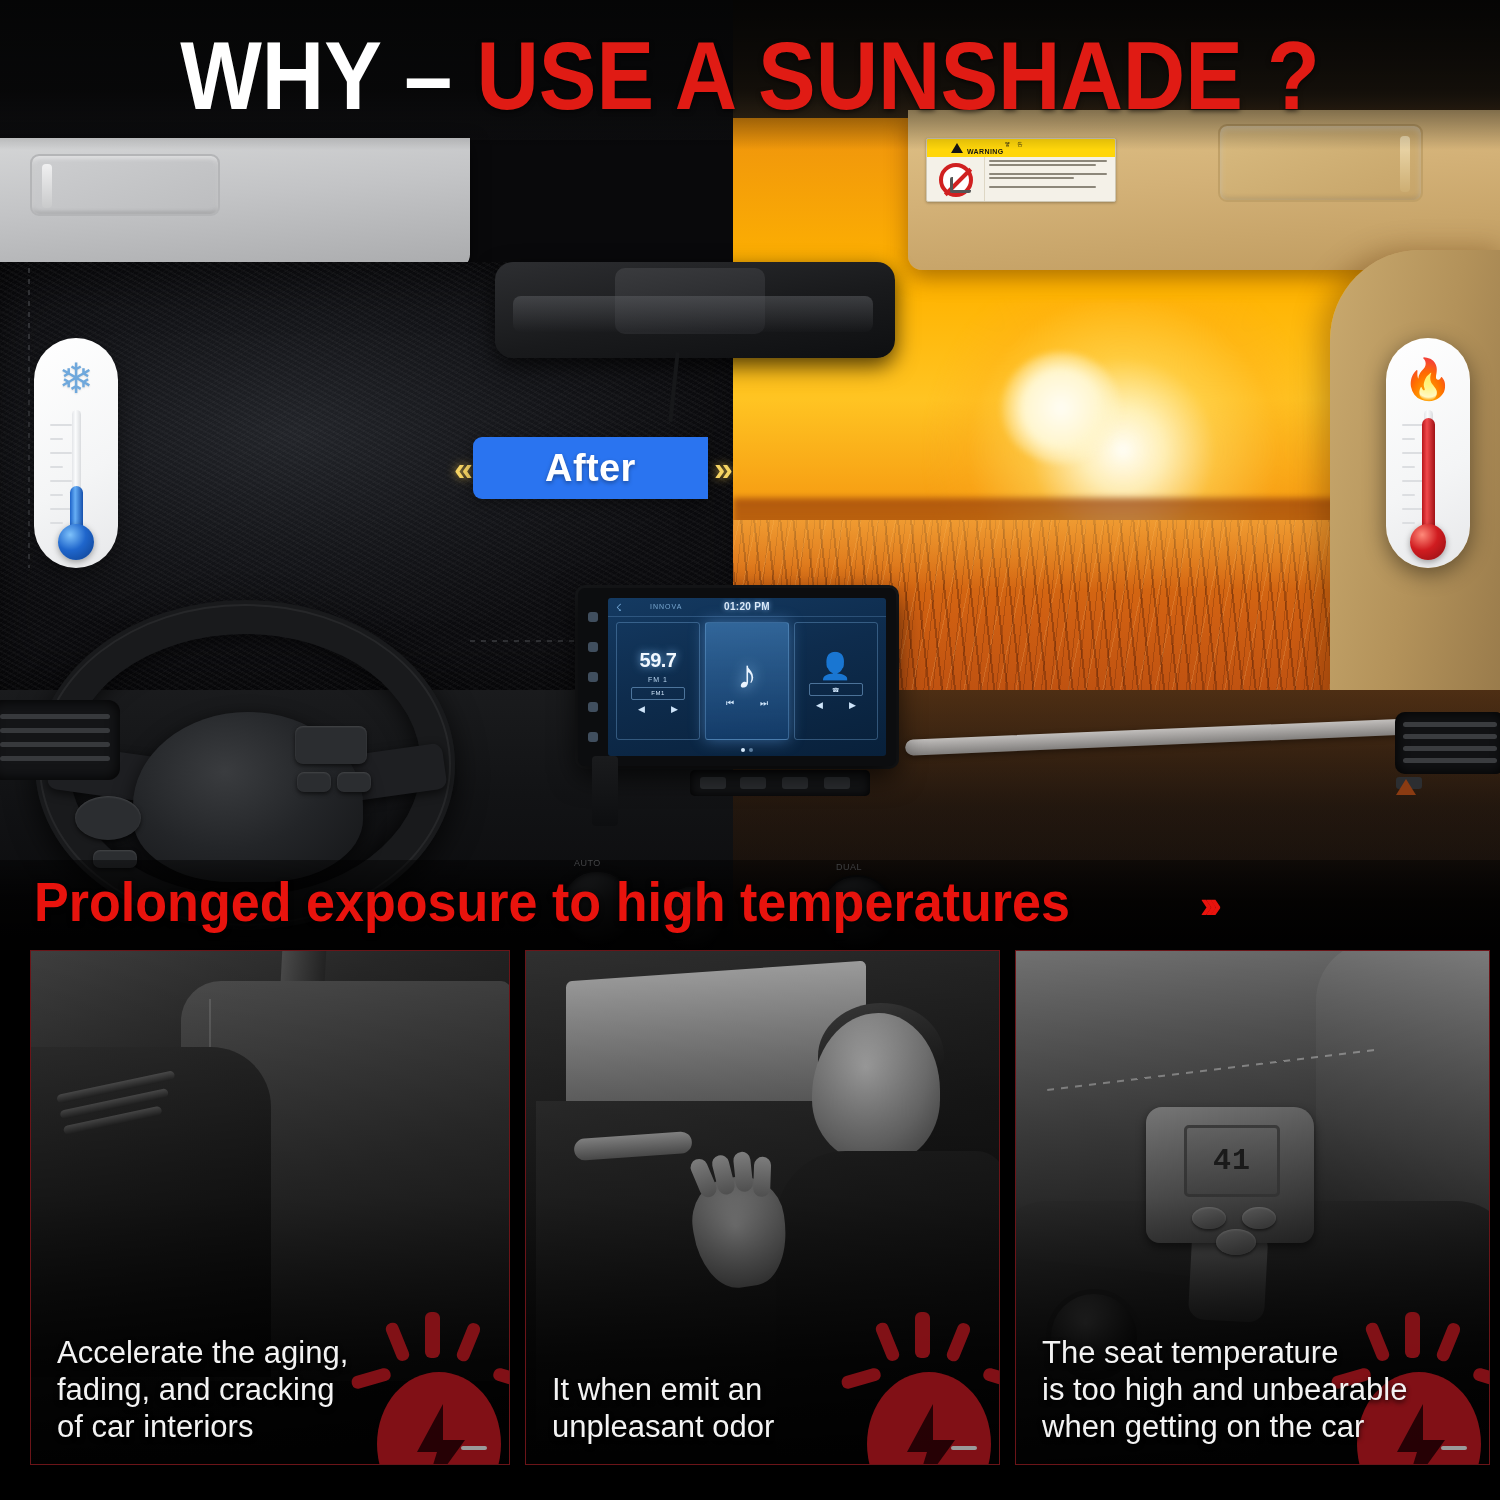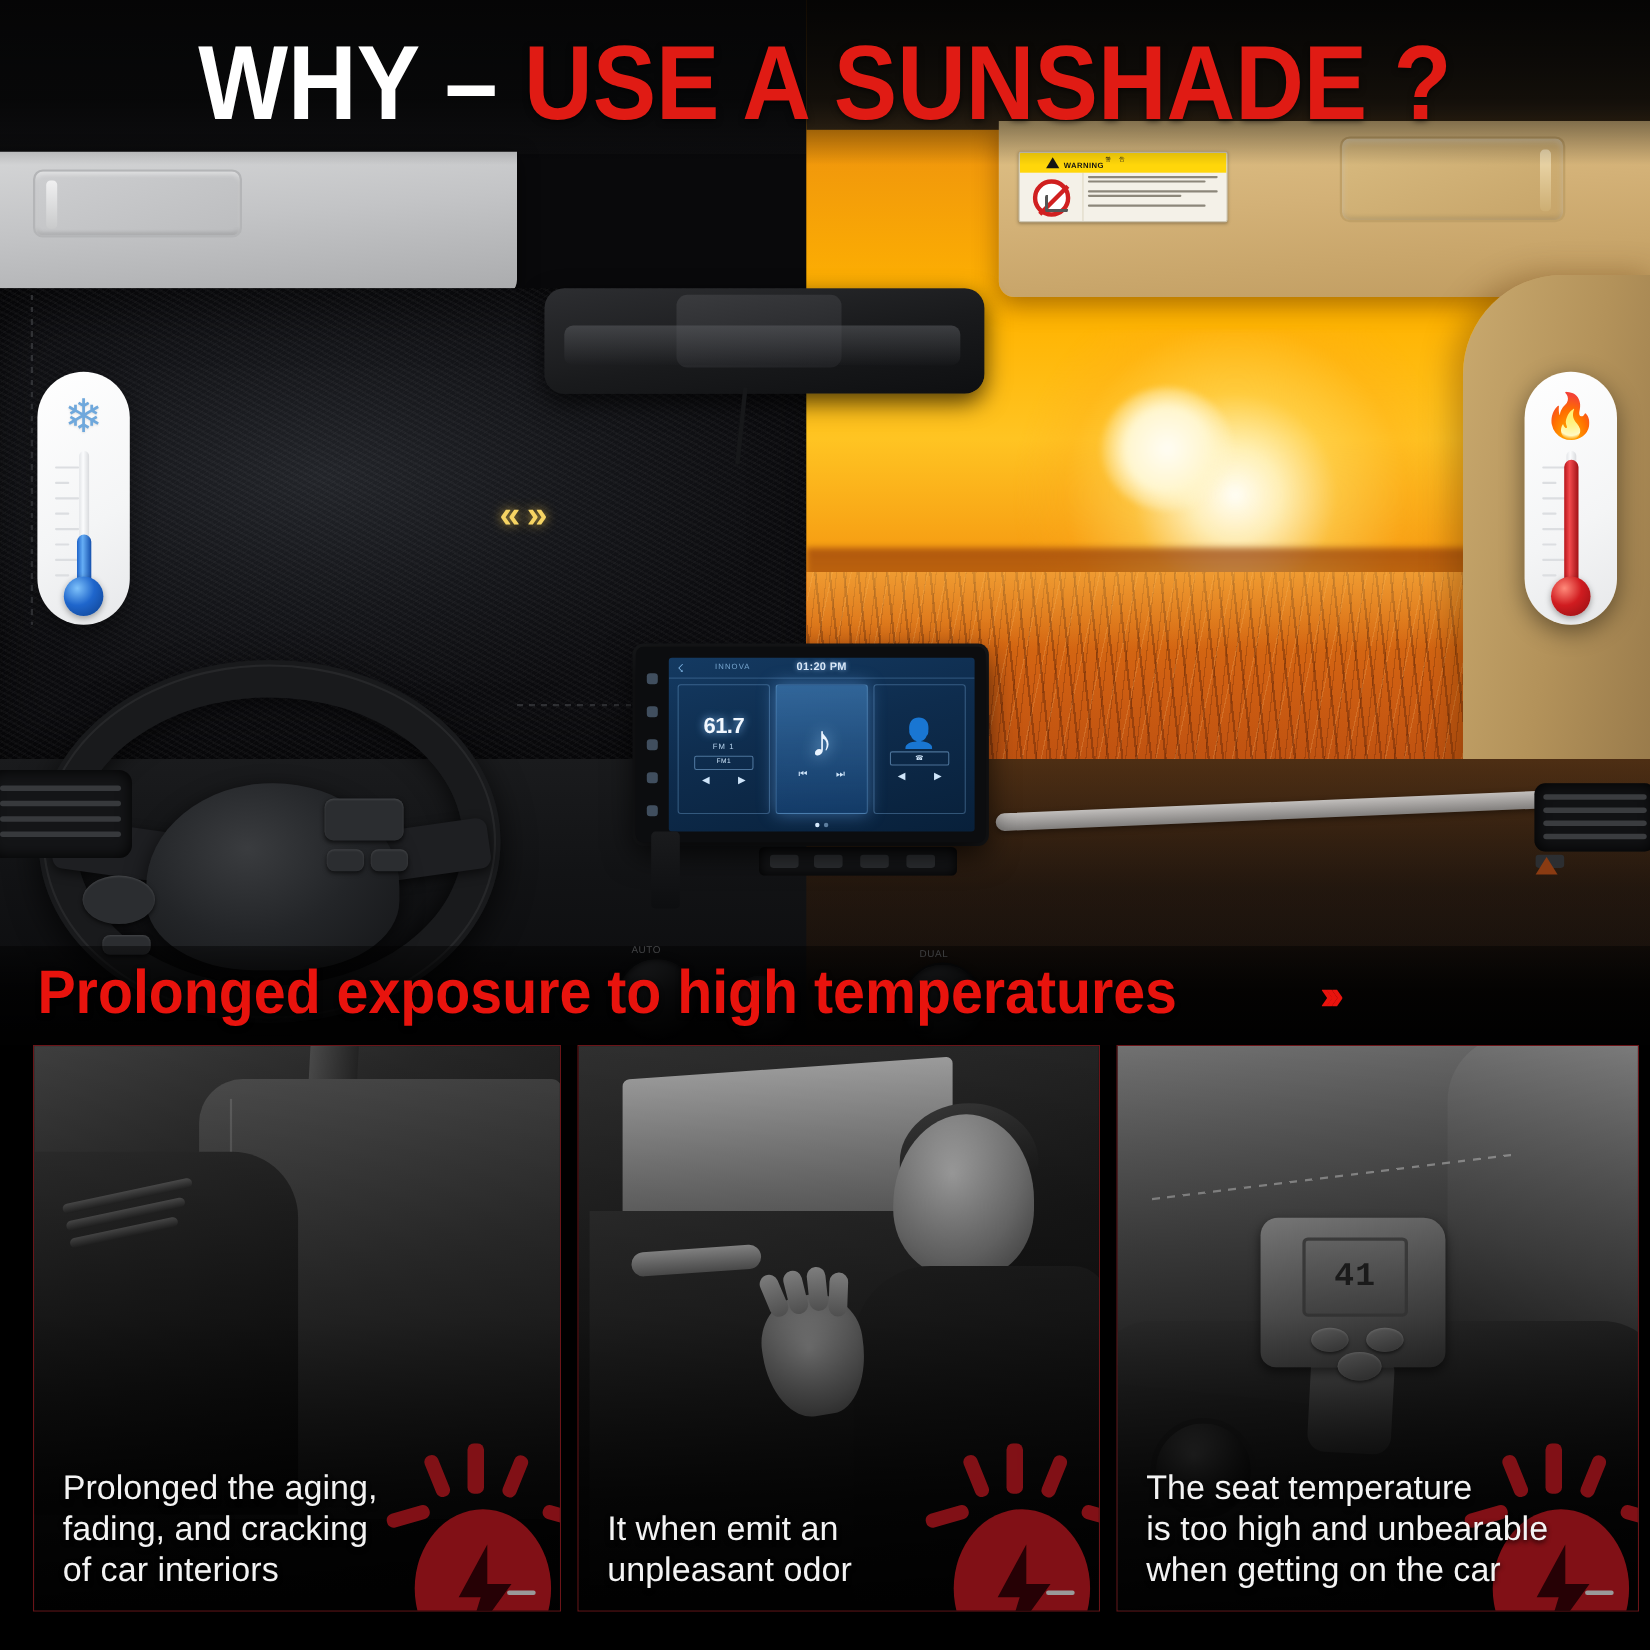"After" div.badge { html: none -> <div>After</div> }
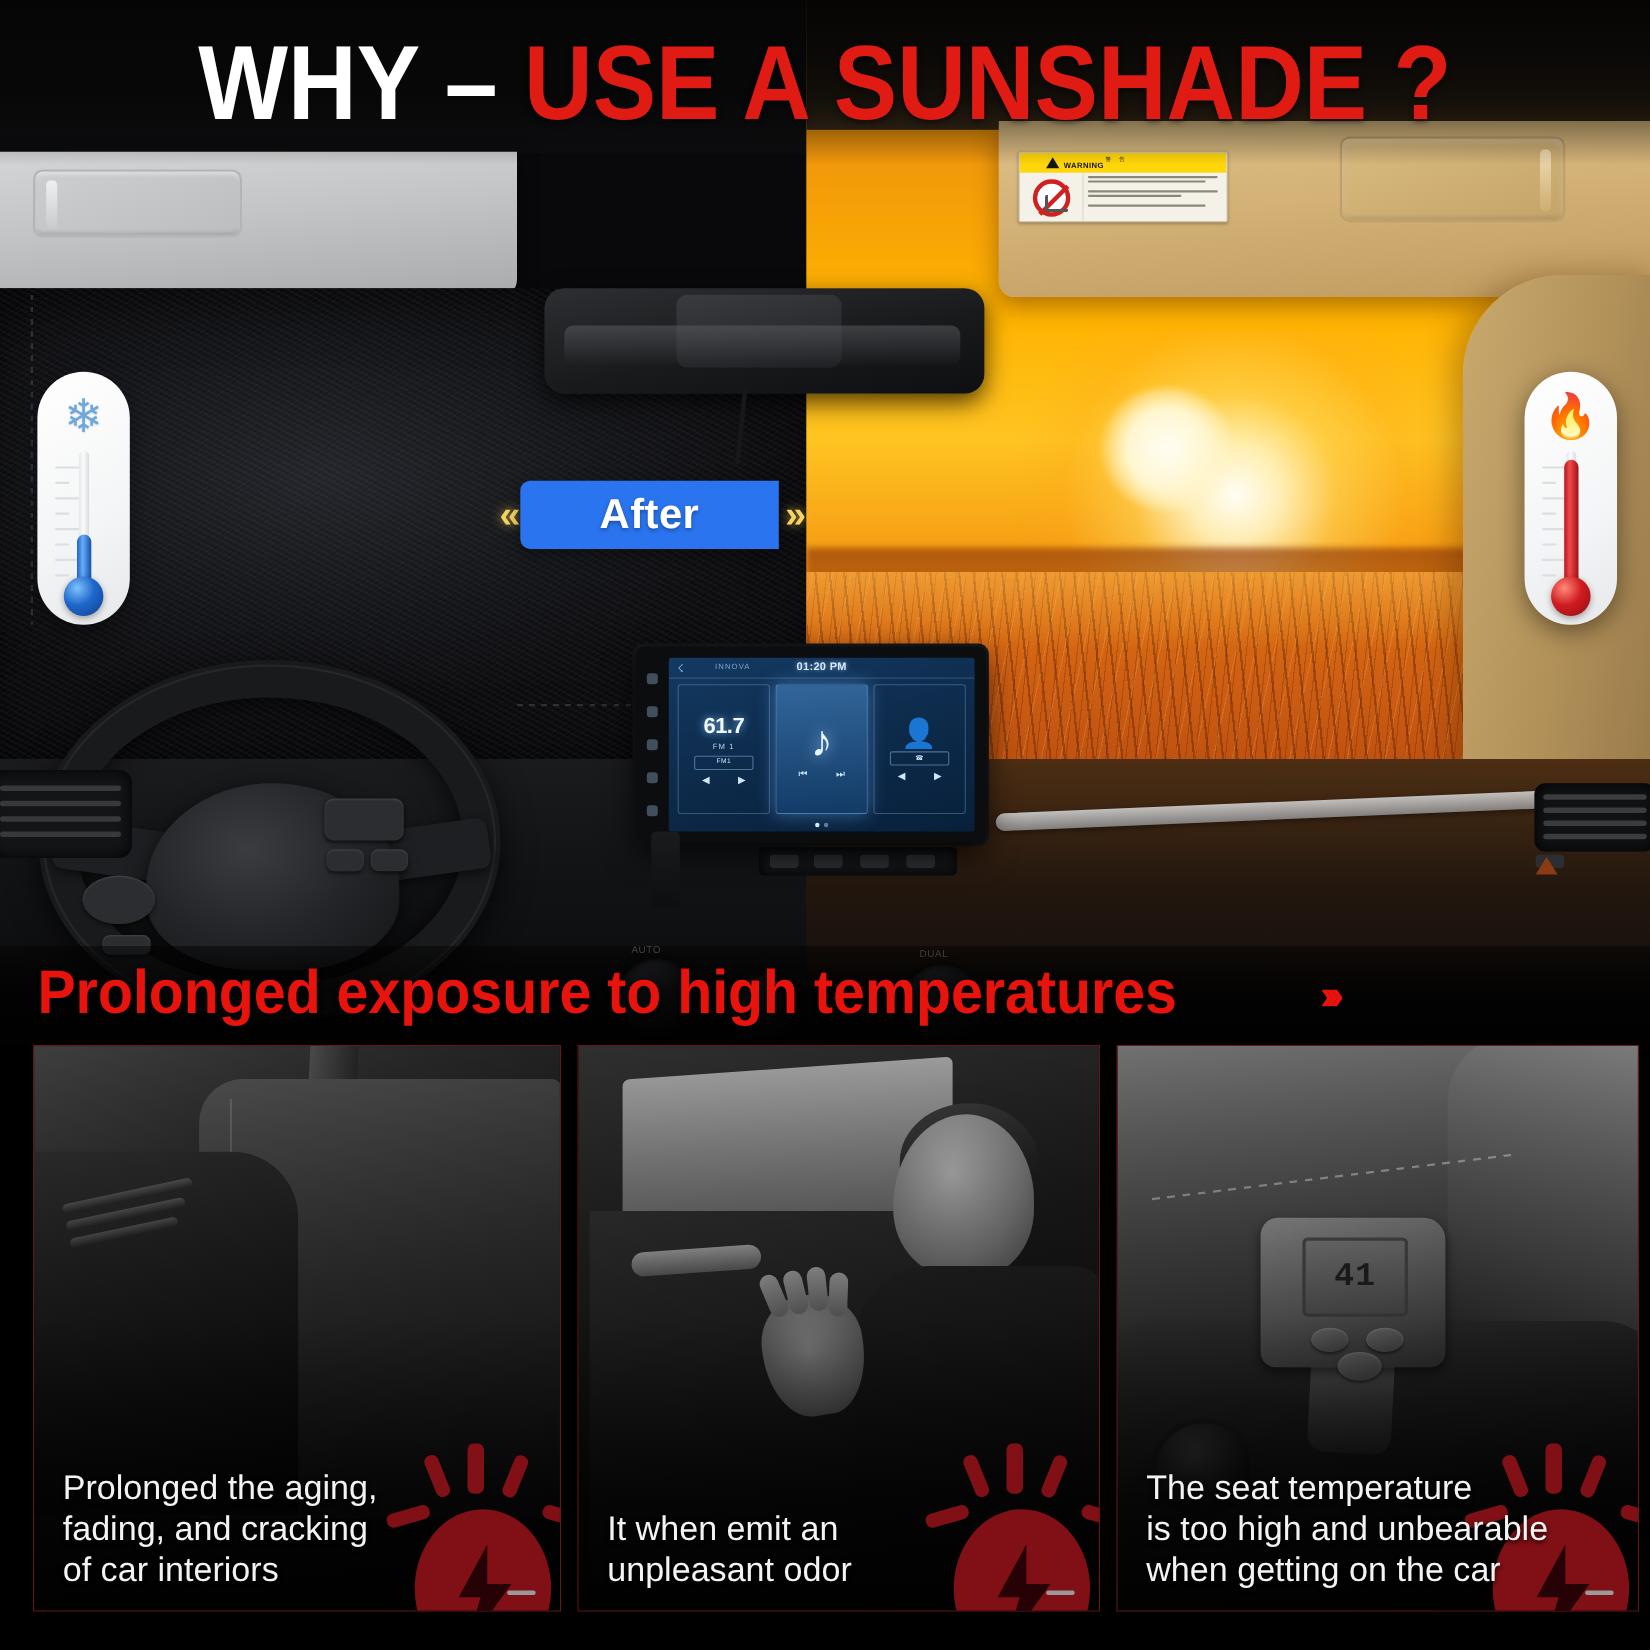"61.7" div.ivi-freq { text: 61.7 -> 59.7 }
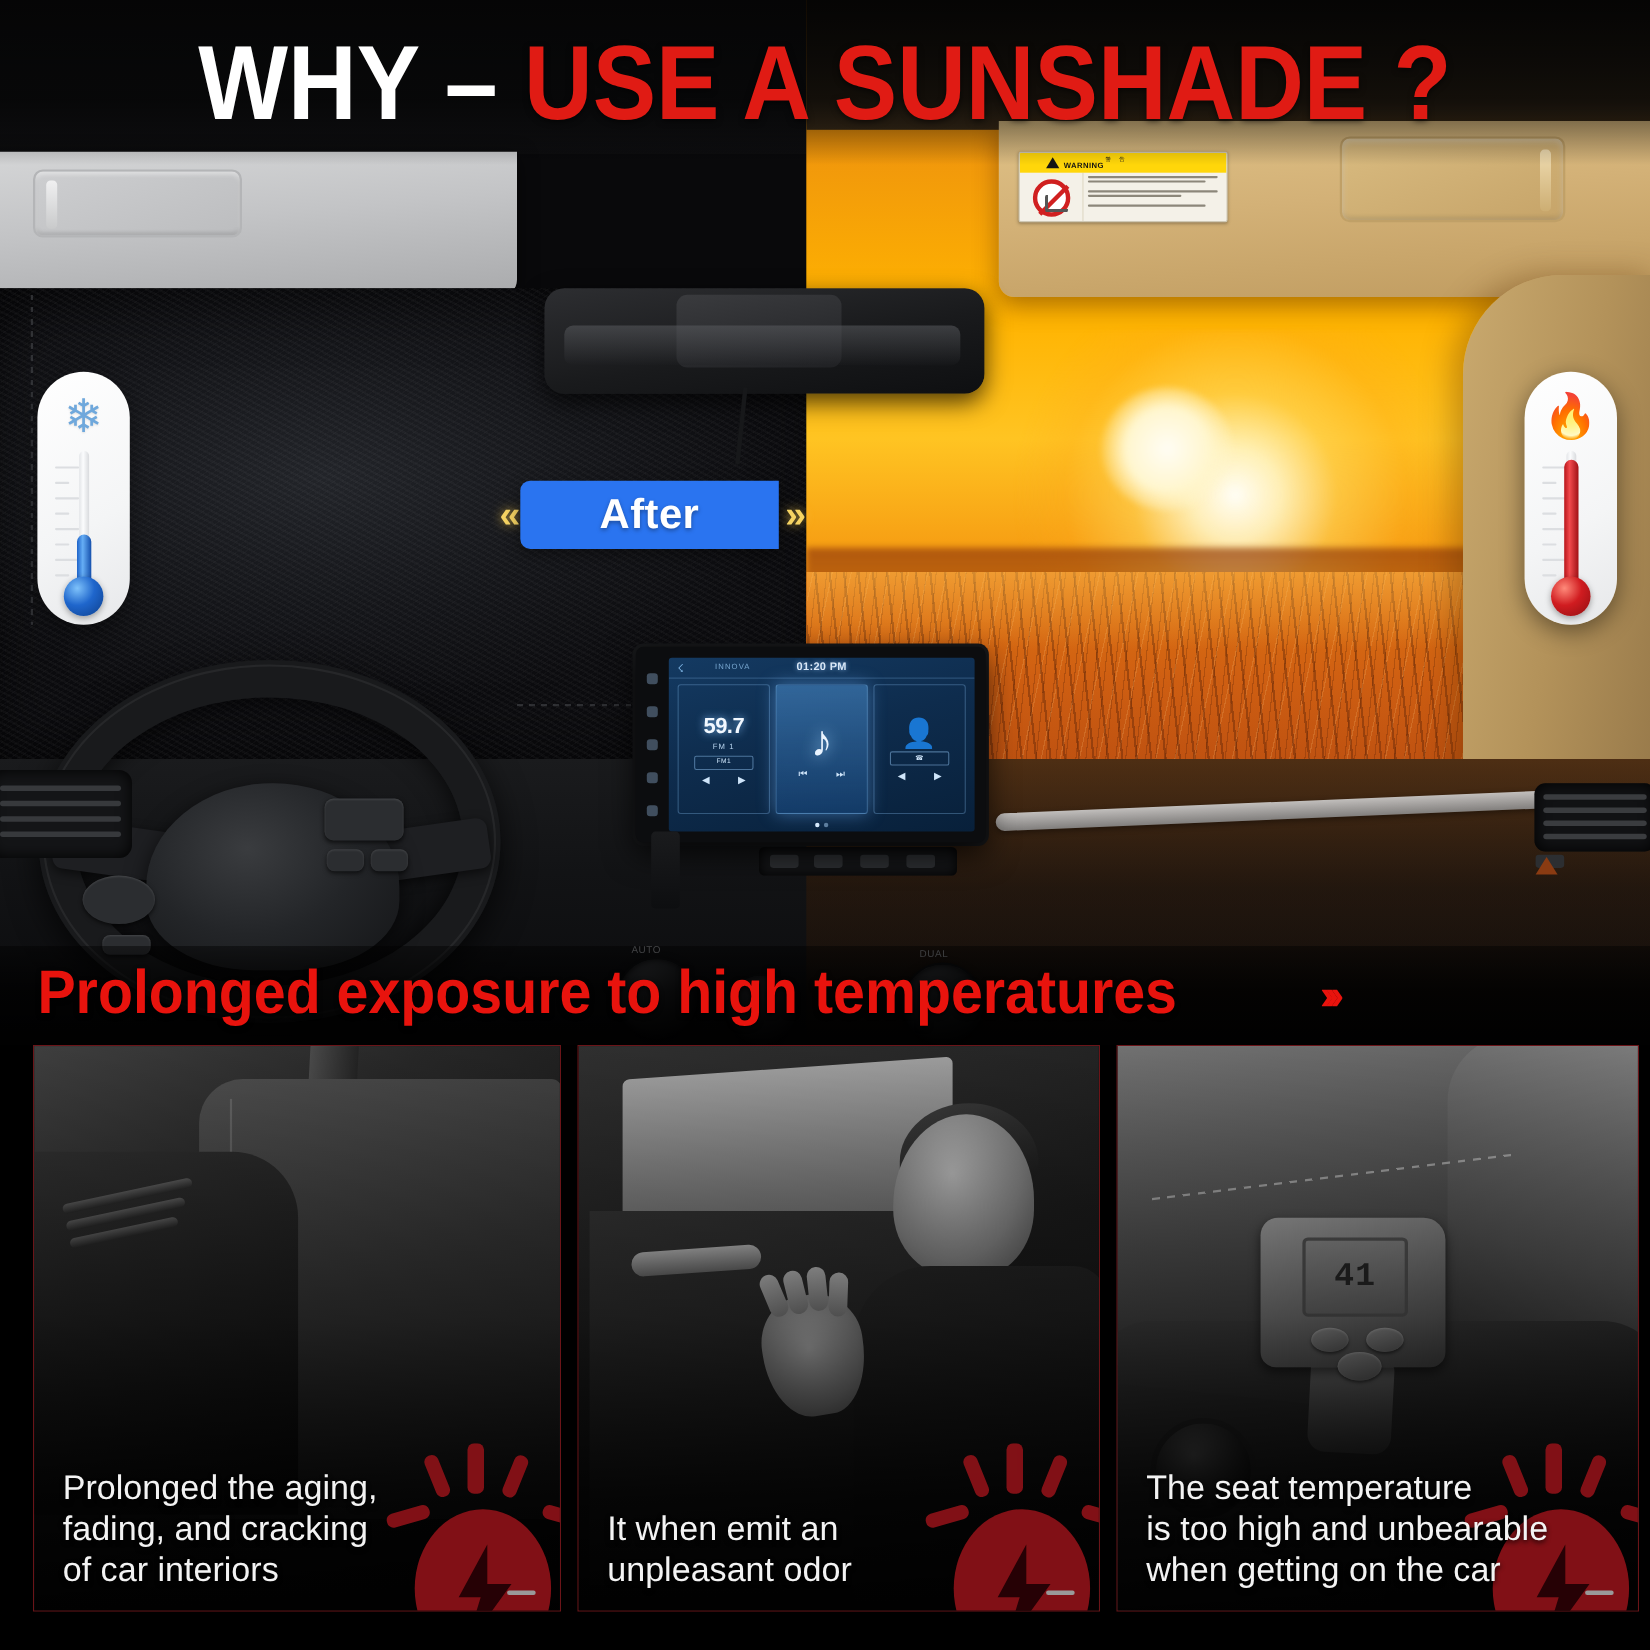"Prolonged the aging," div.caption { text: Prolonged -> Accelerate }
